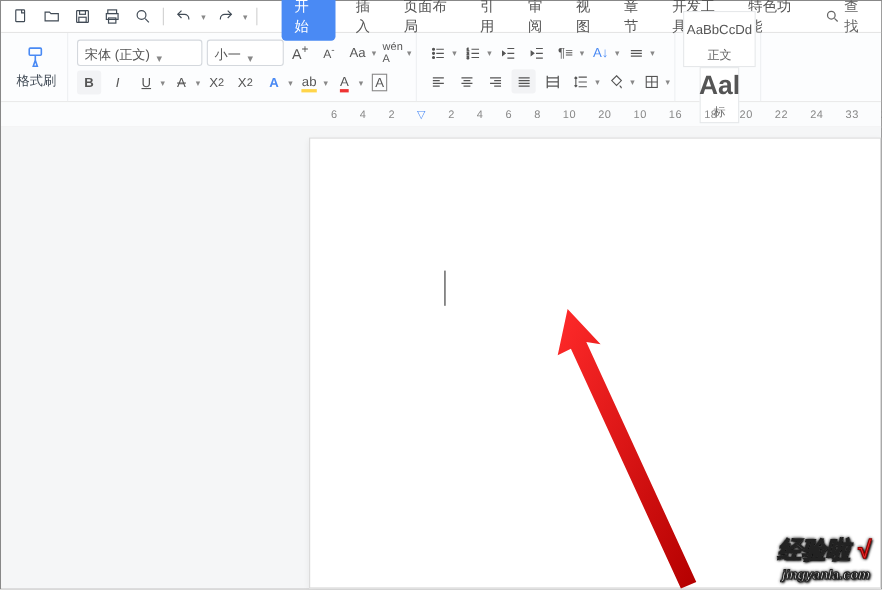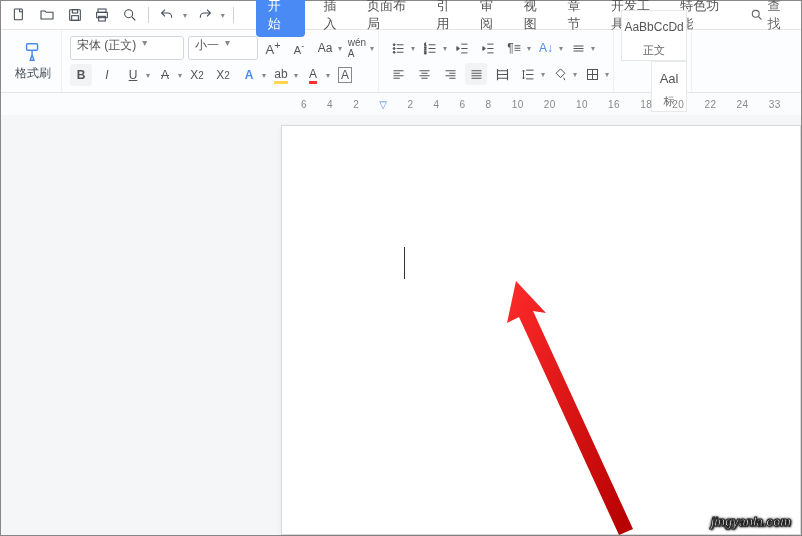"AaBbCcDd" .styles { align-items: flex-end -> center }
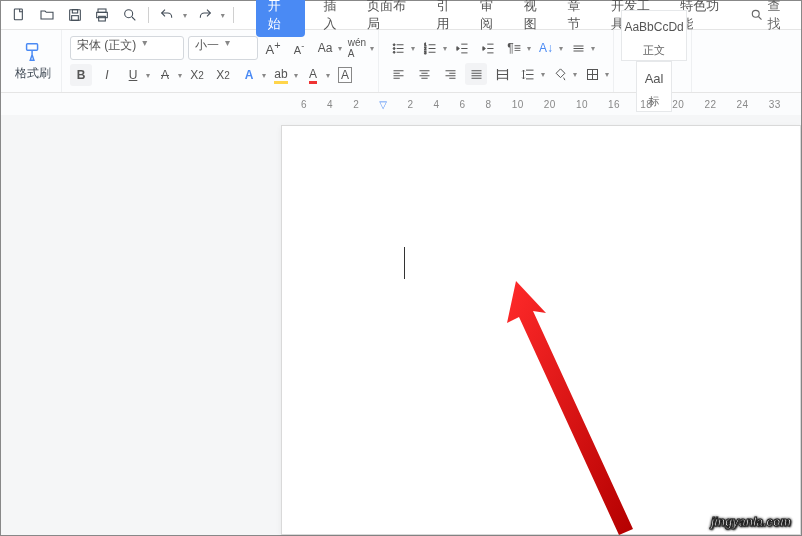"宋体 (正文)" .sel { align-items: flex-start -> flex-end }
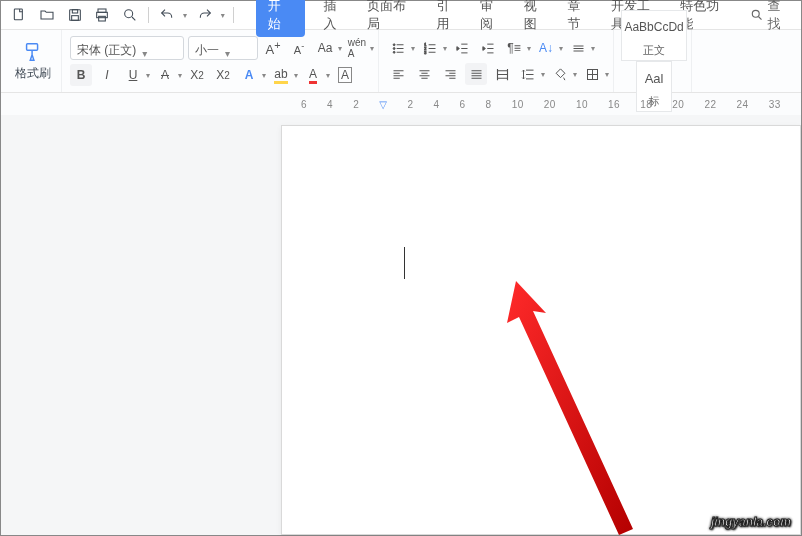"Aal" div.prev { font-size: 13px -> 24px; font-weight: 400 -> 700 }
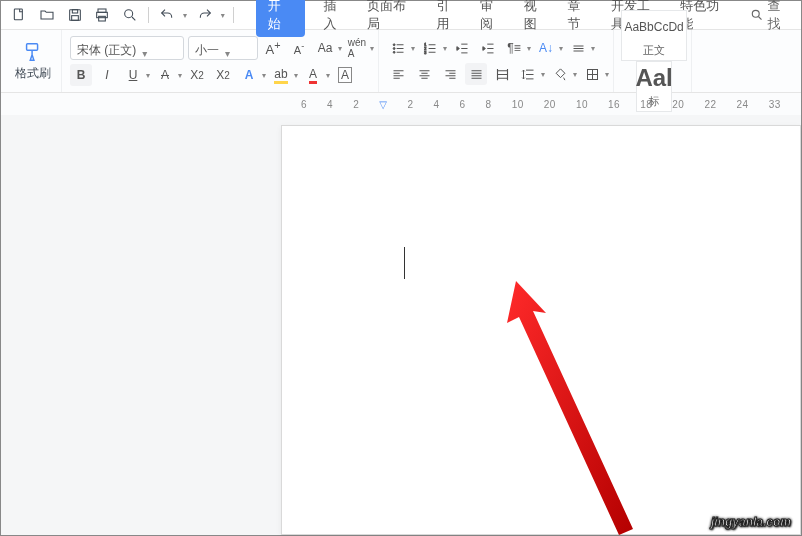"经验啦 √" div.l1 { html: none -> <div><span>经验啦</span> <span>√</span></div> }
